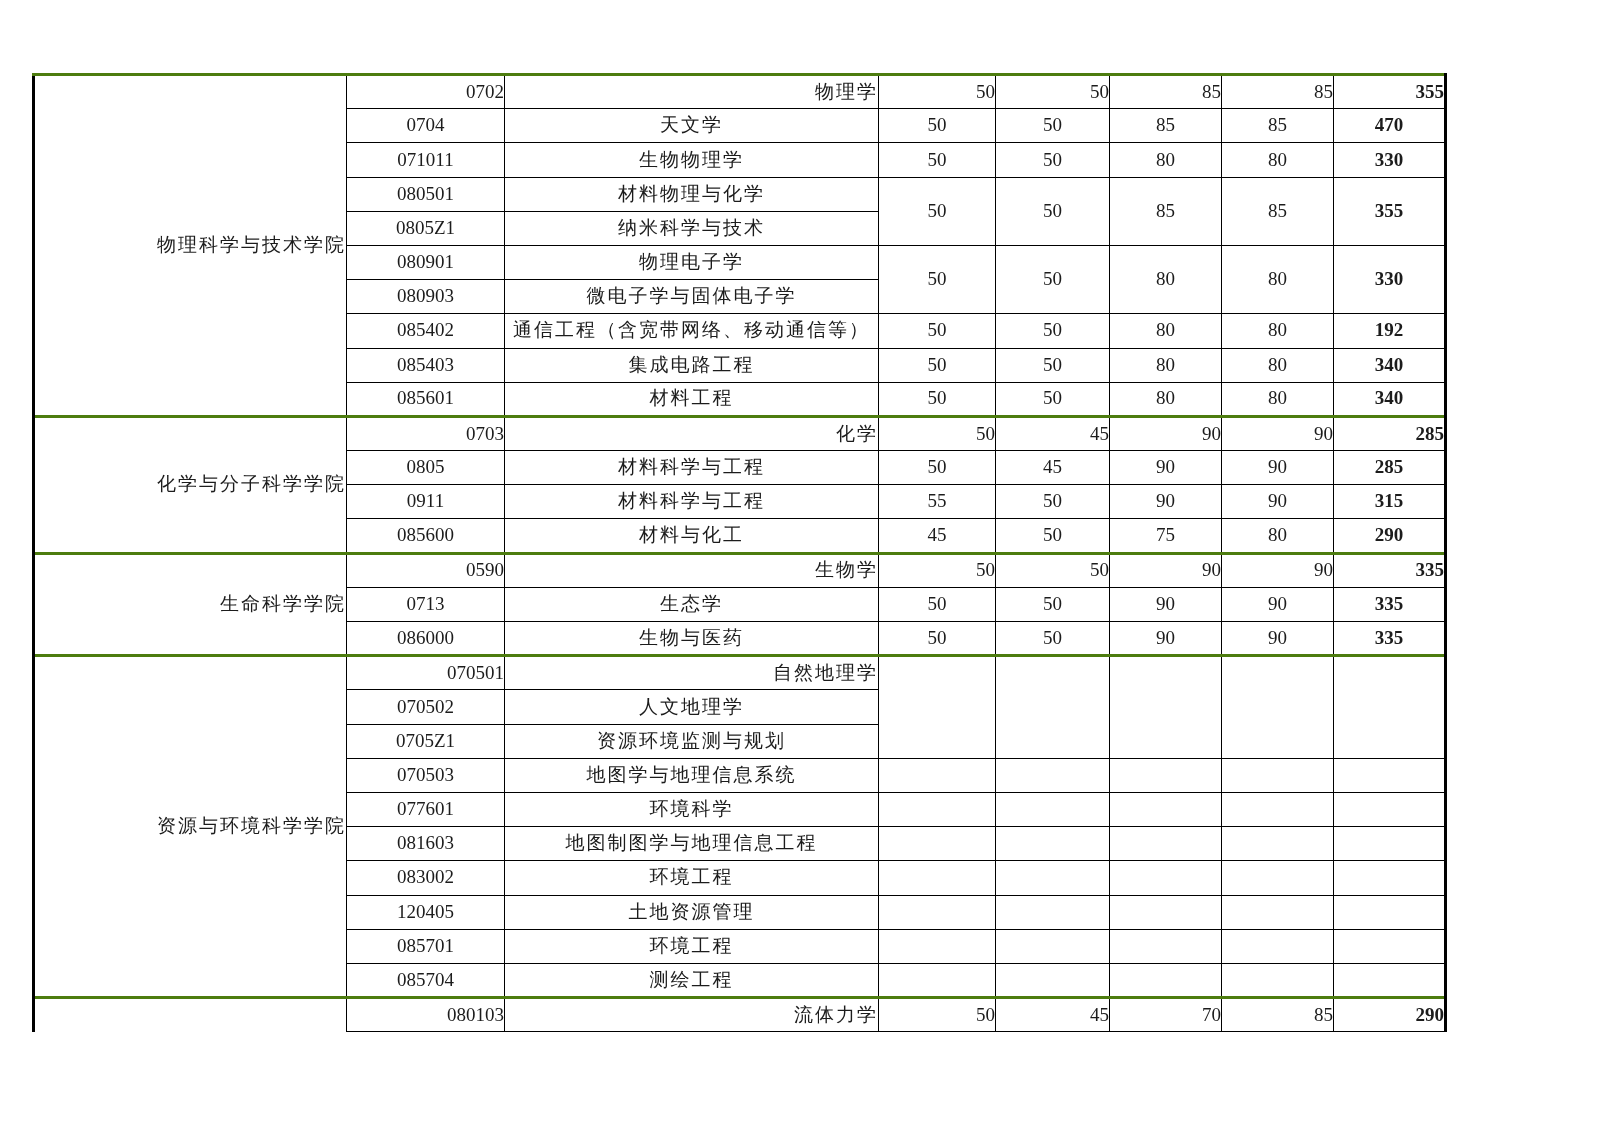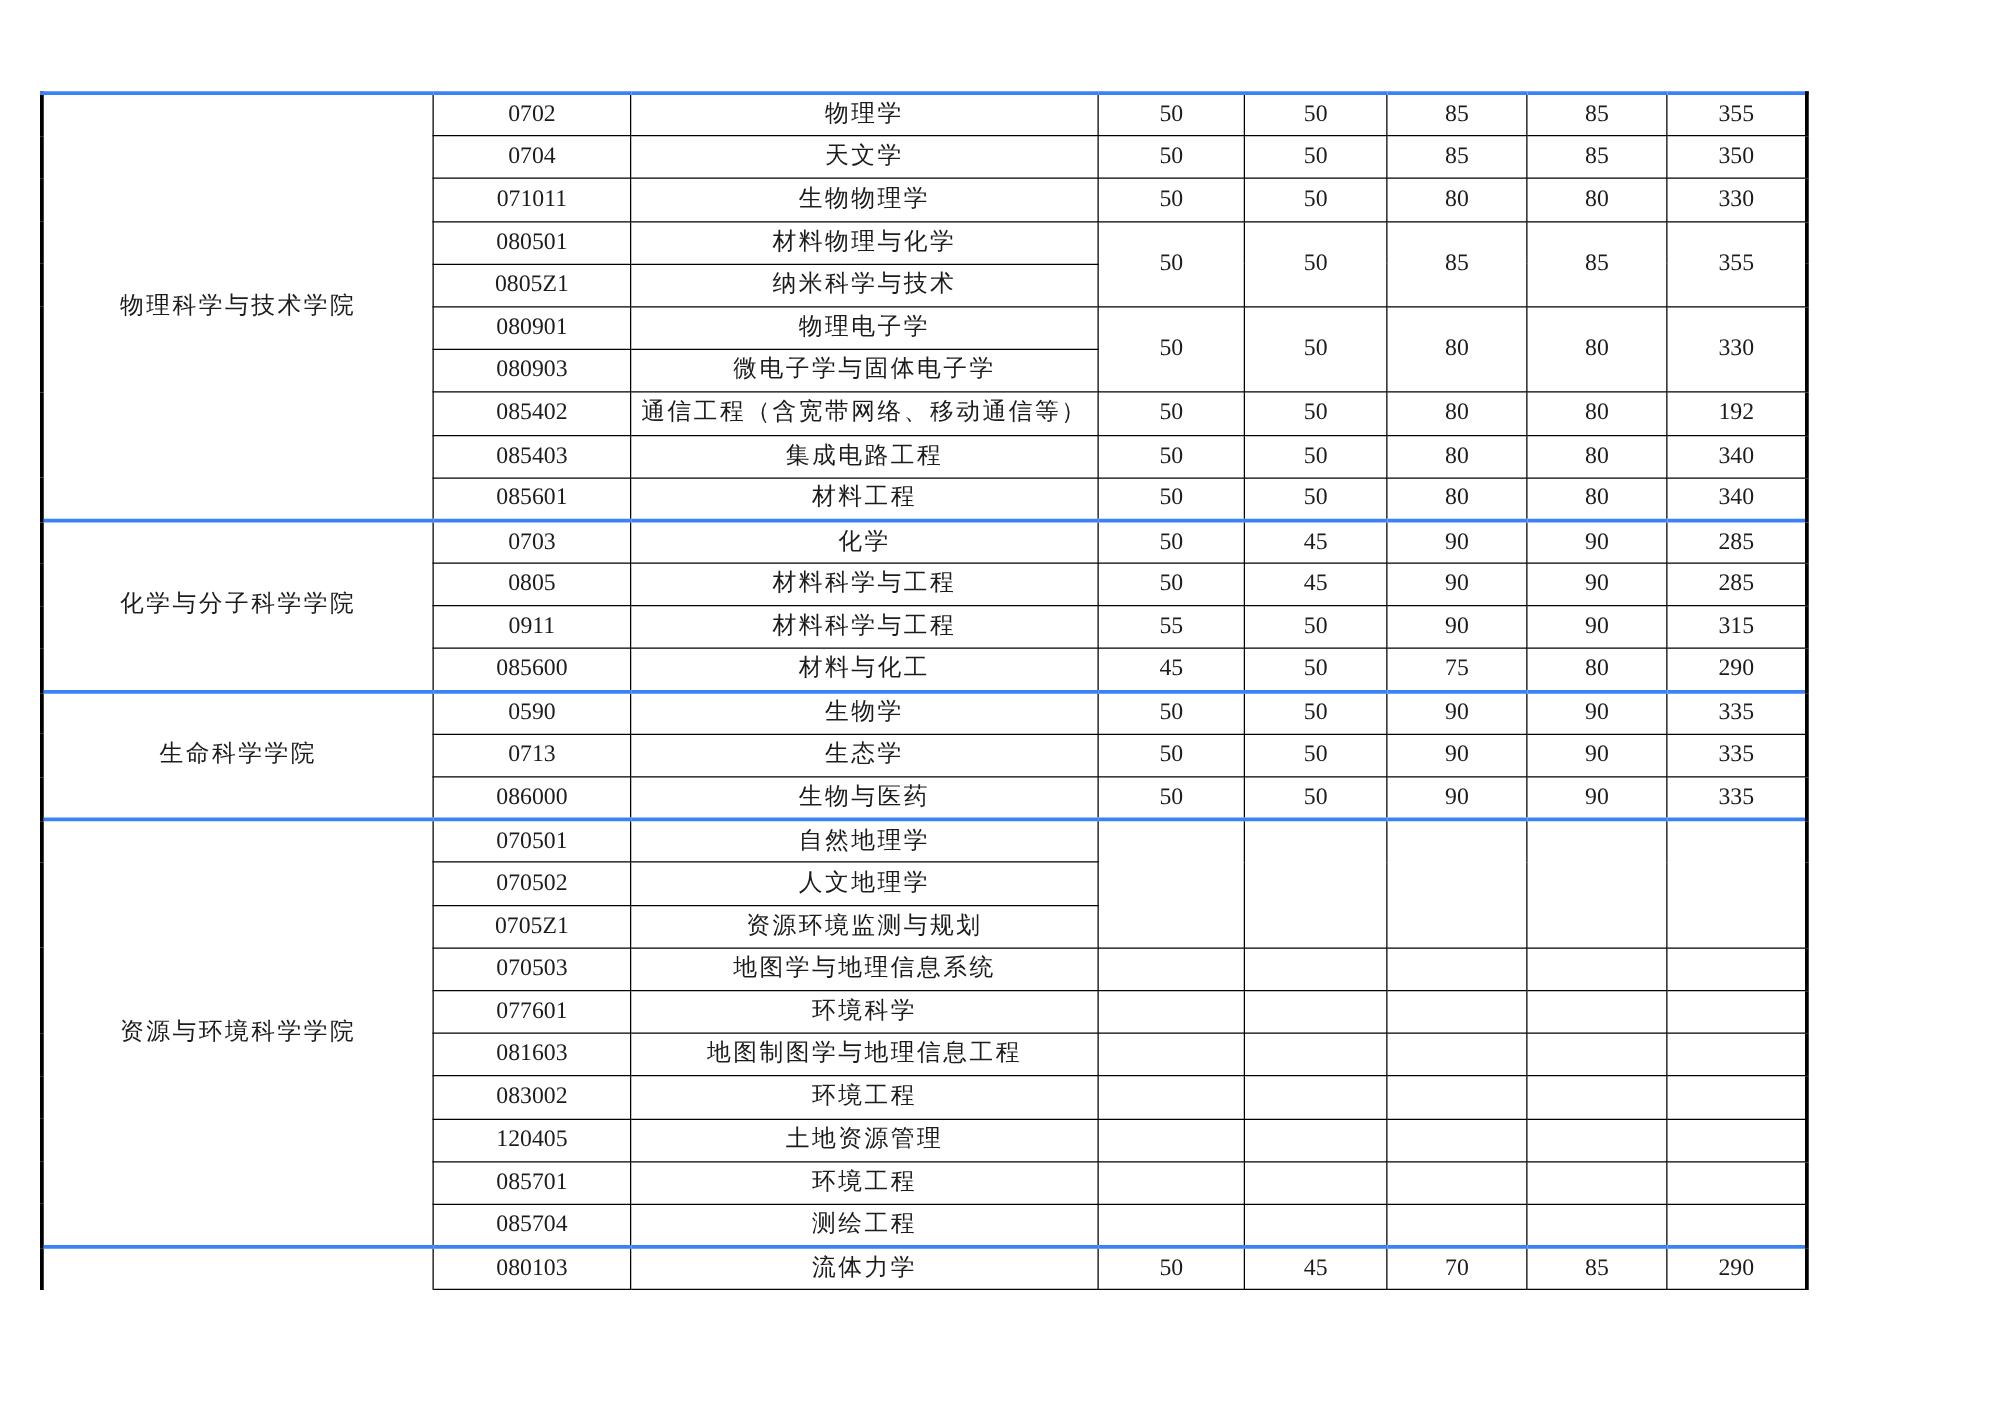"0702" table.score-table td.sec-top { border-top: 3px solid #3b82f6 -> 3px solid #4d7c0f; text-align: none -> right }
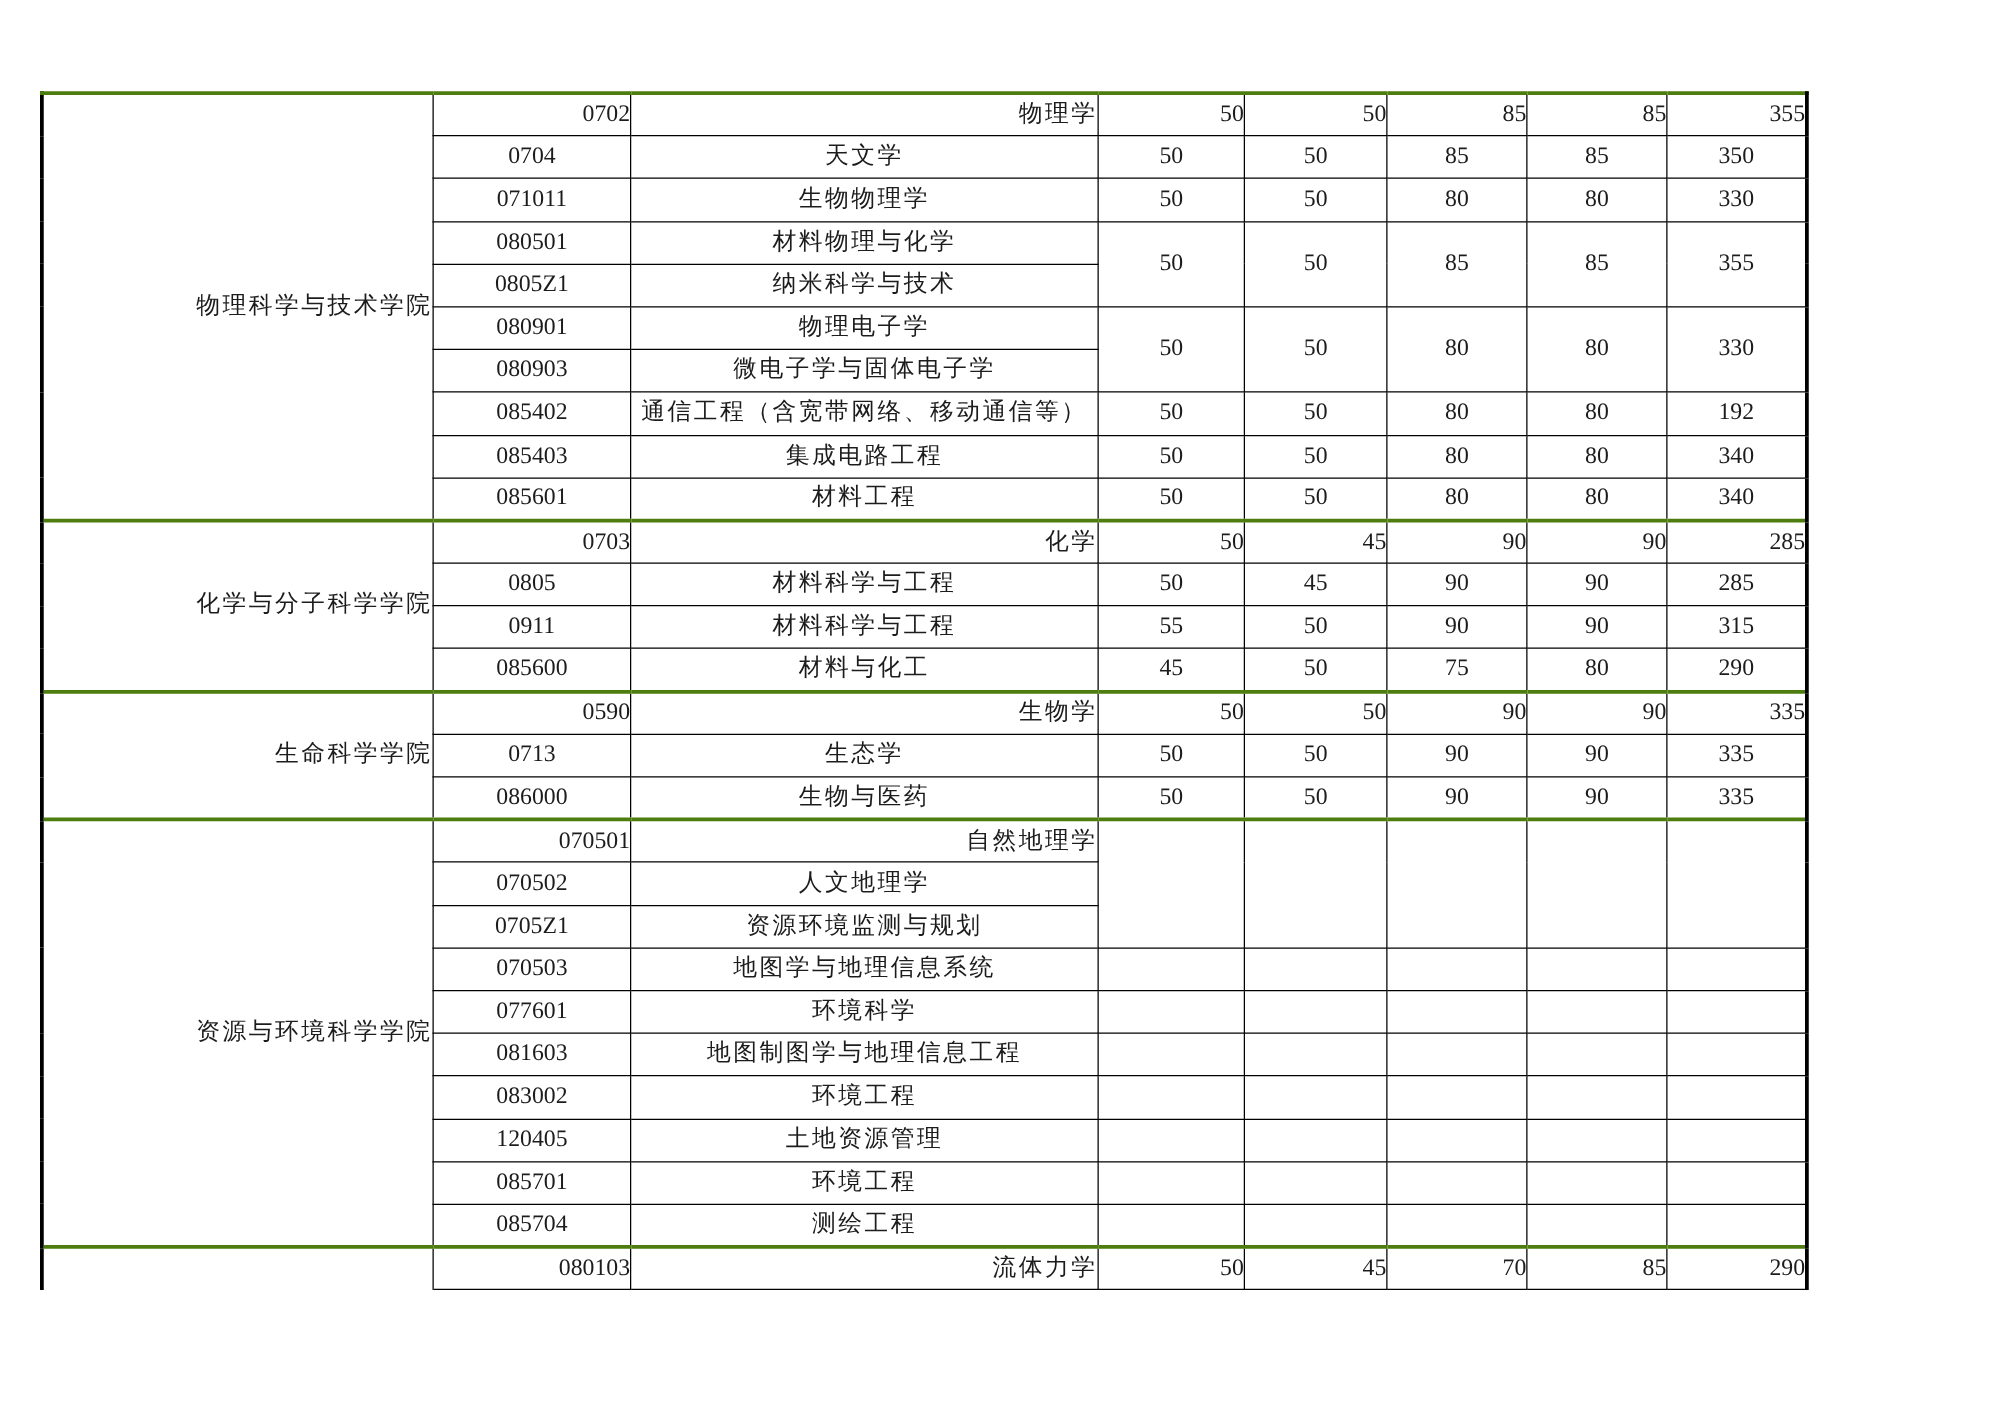"355" table.score-table td.total-col { font-weight: none -> bold }
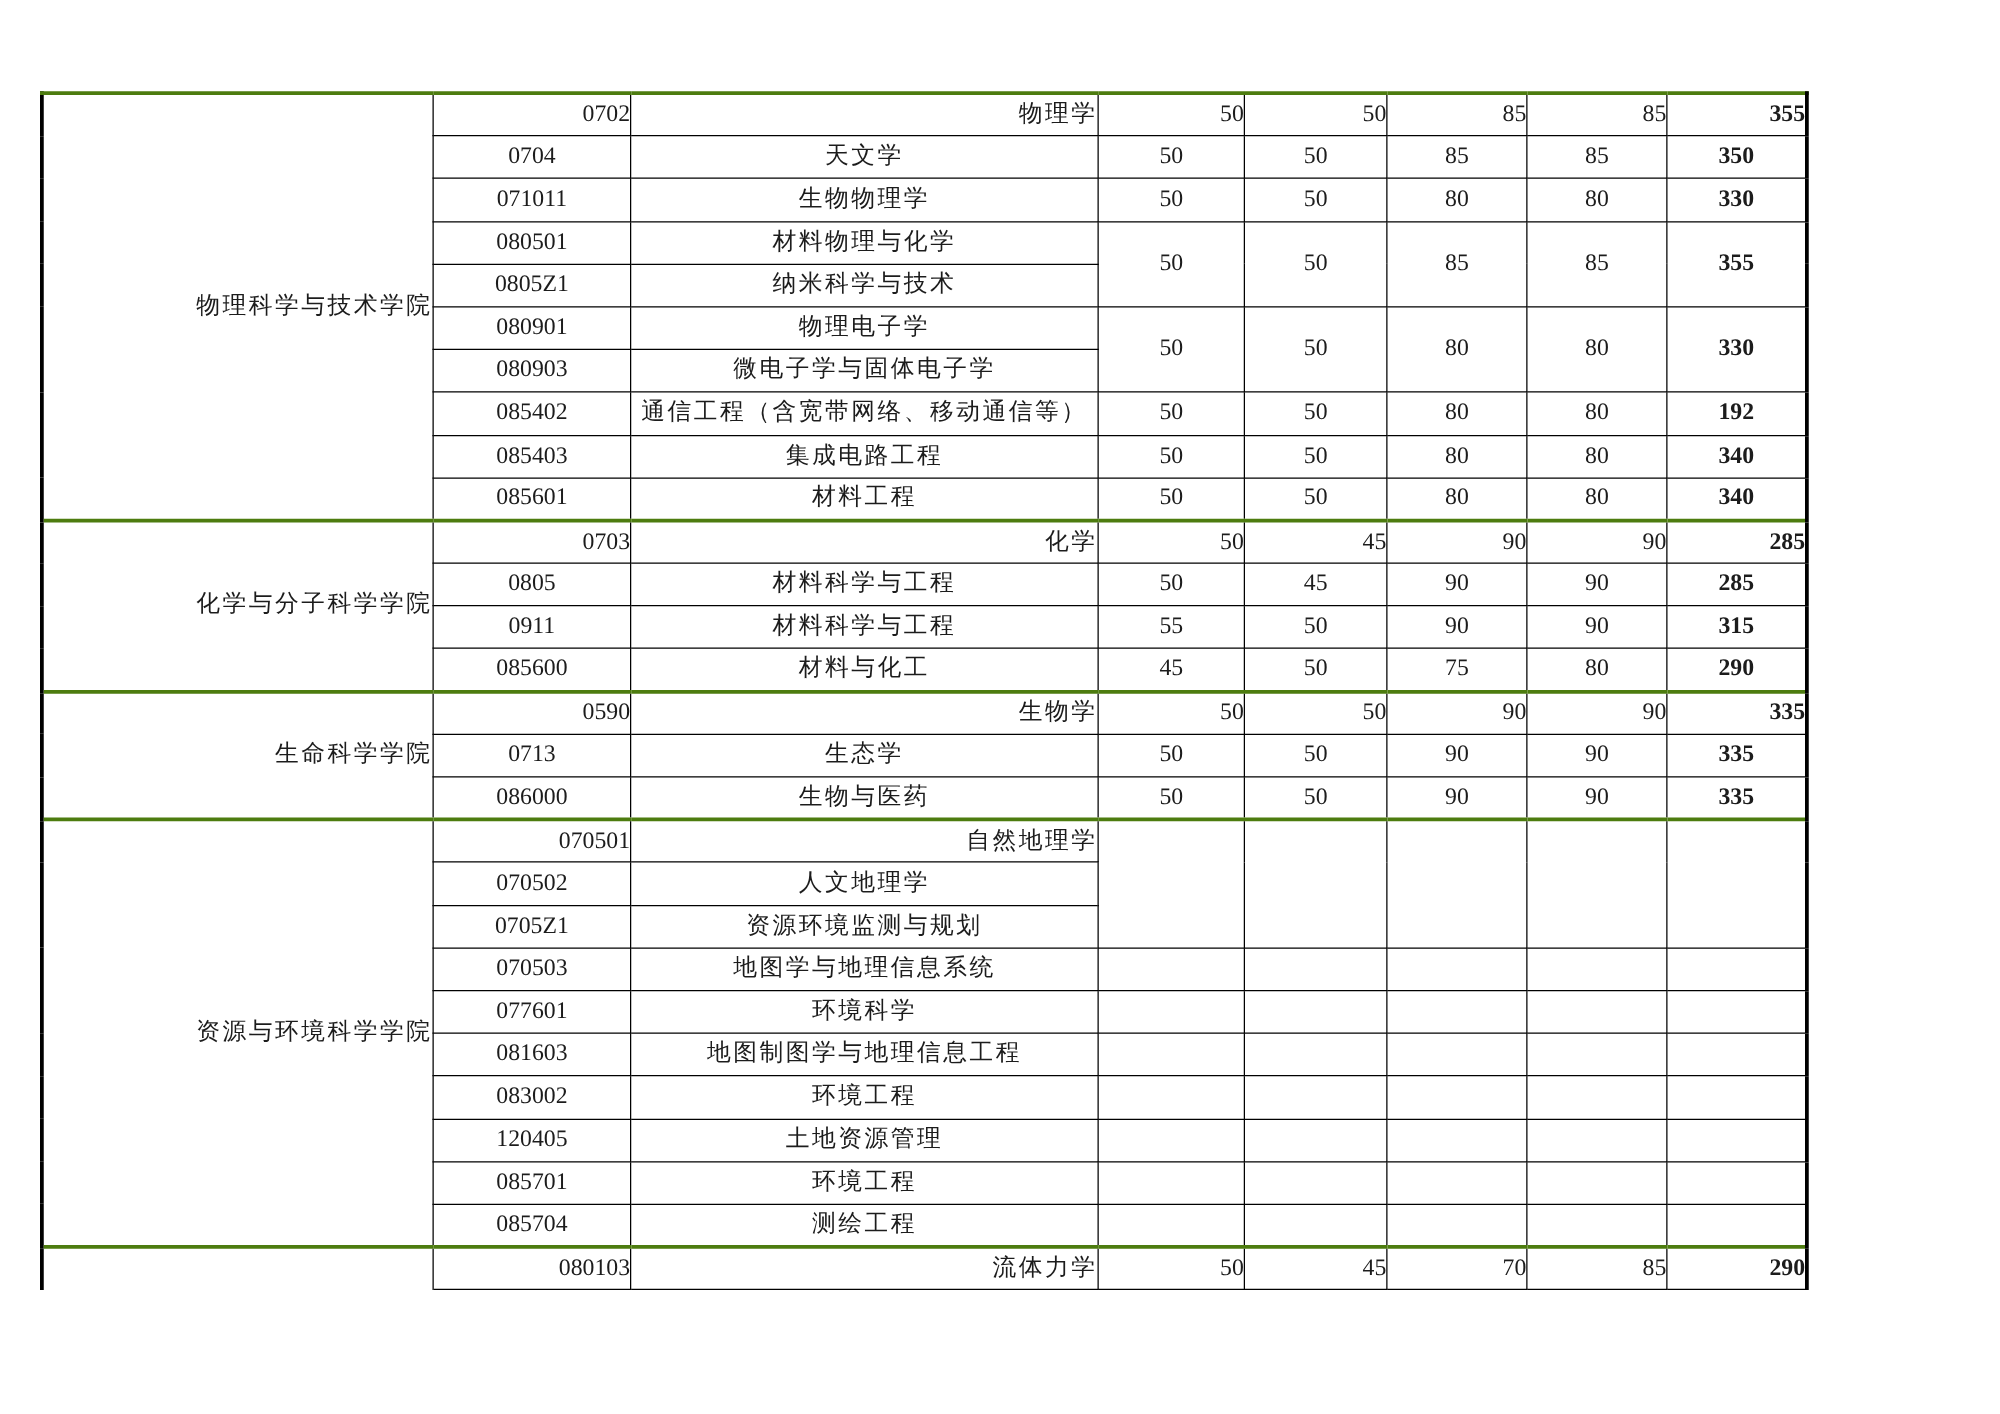"350" td.score { text: 350 -> 470 }
